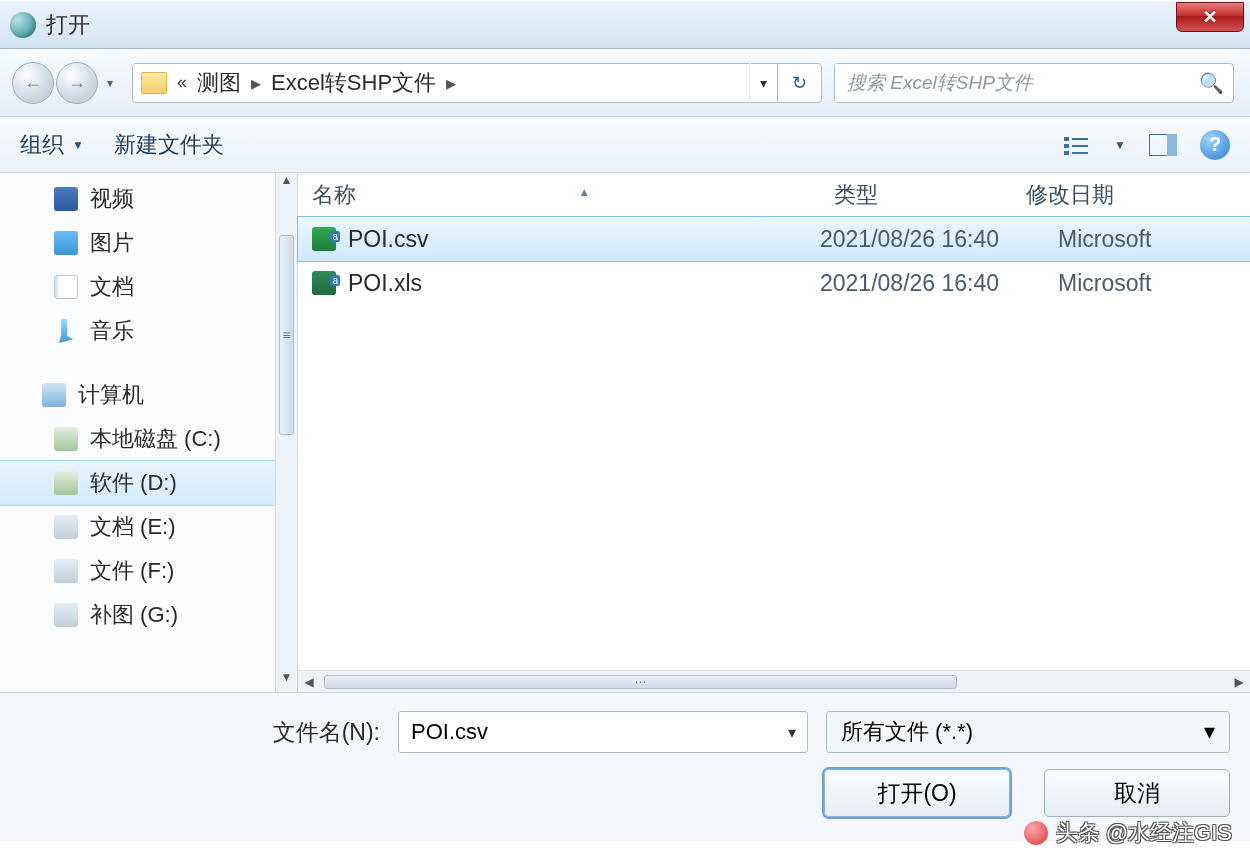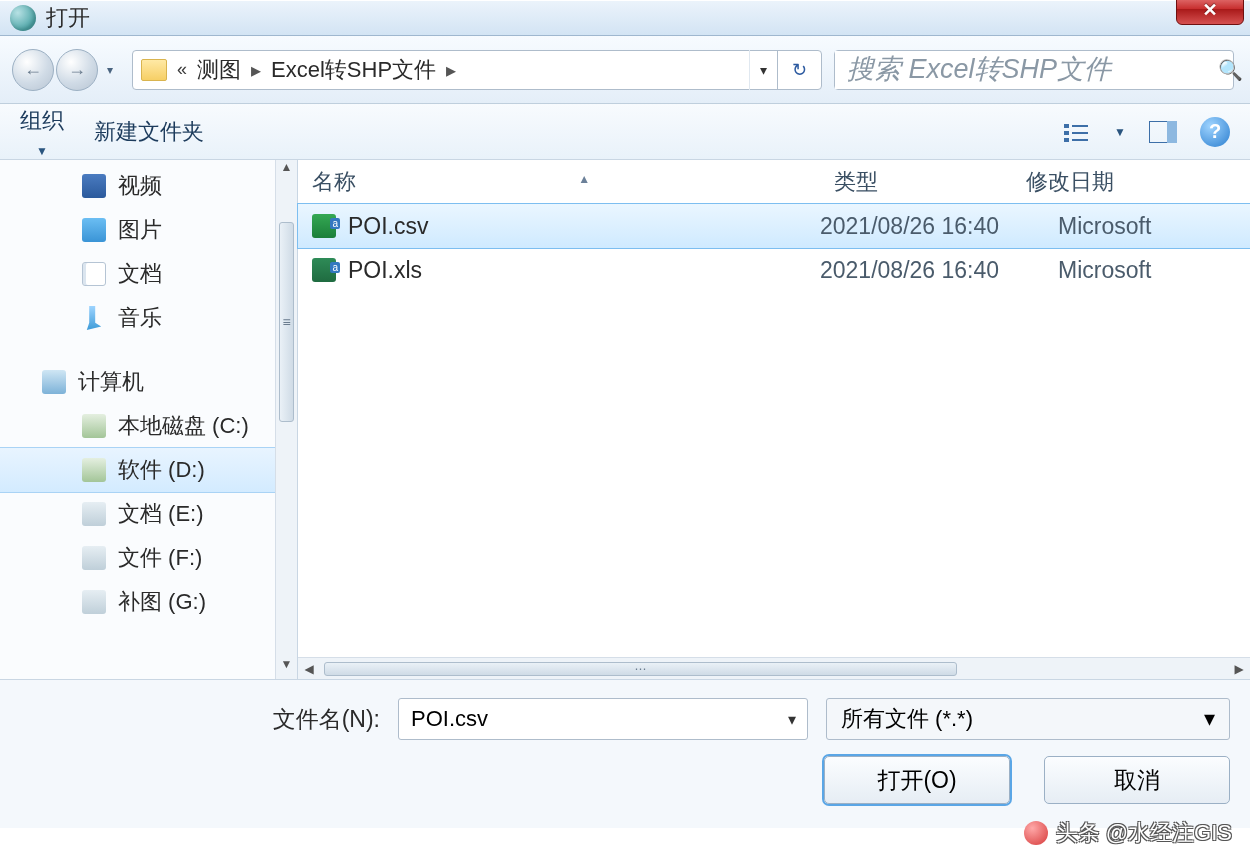"打开" .titlebar { height: 36px -> 49px }
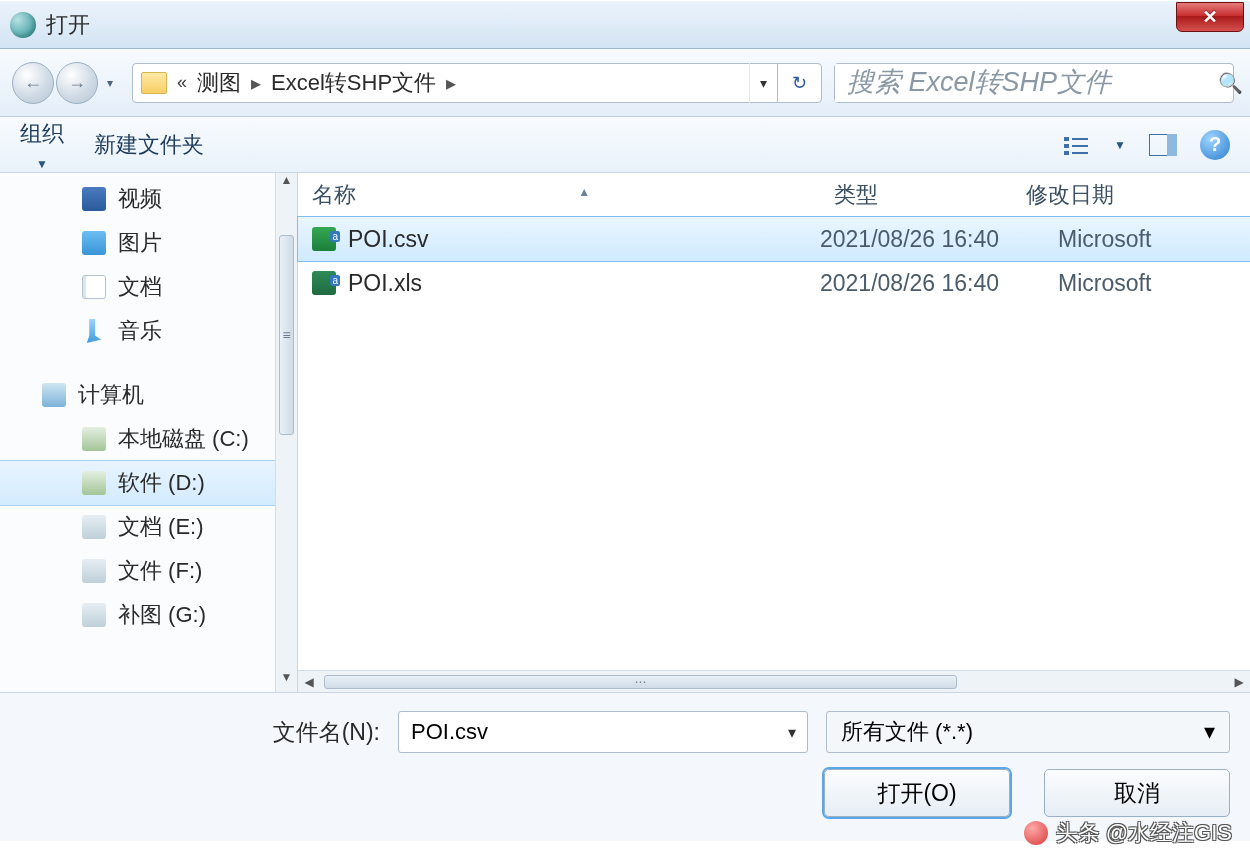"搜索 Excel转SHP文件" .searchbox input { font-size: 27px -> 19px }
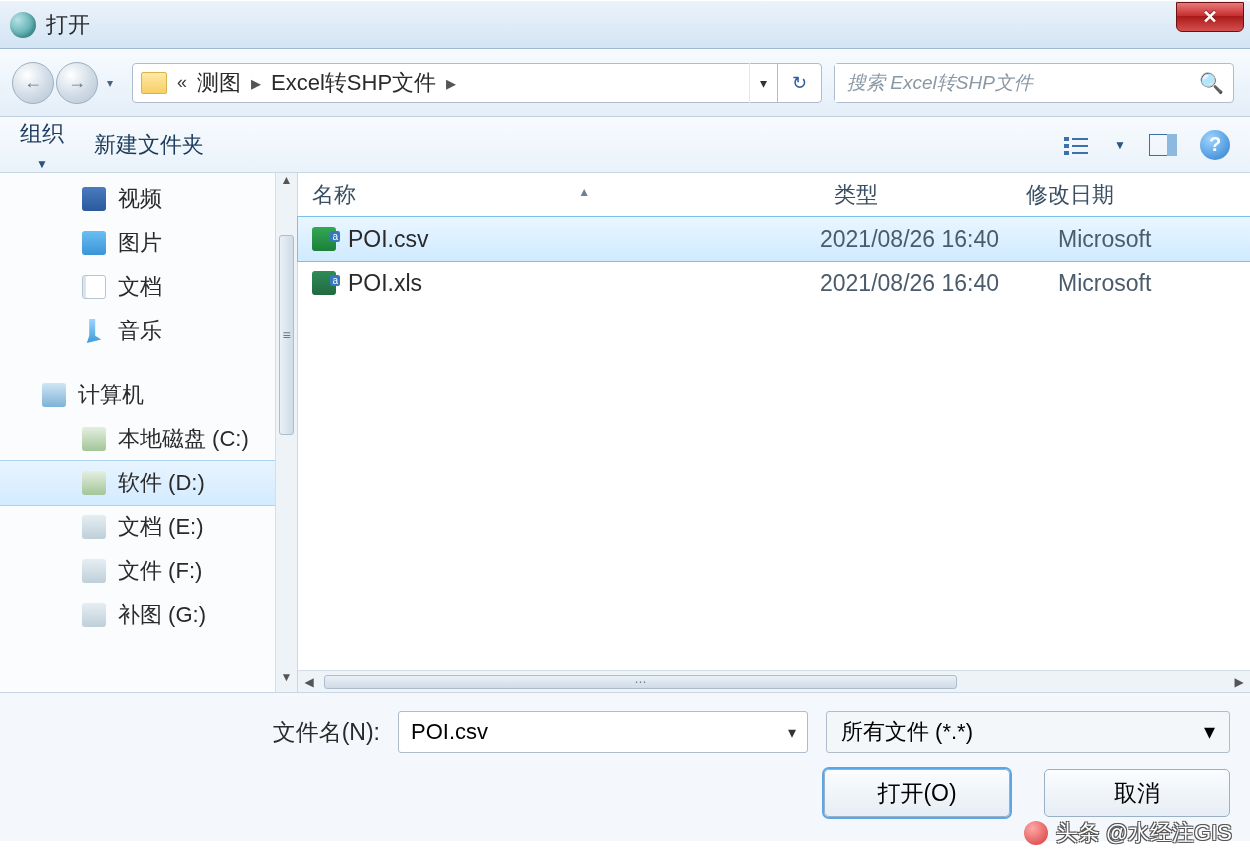"组织" .toolbar .tool { flex-direction: column -> none }
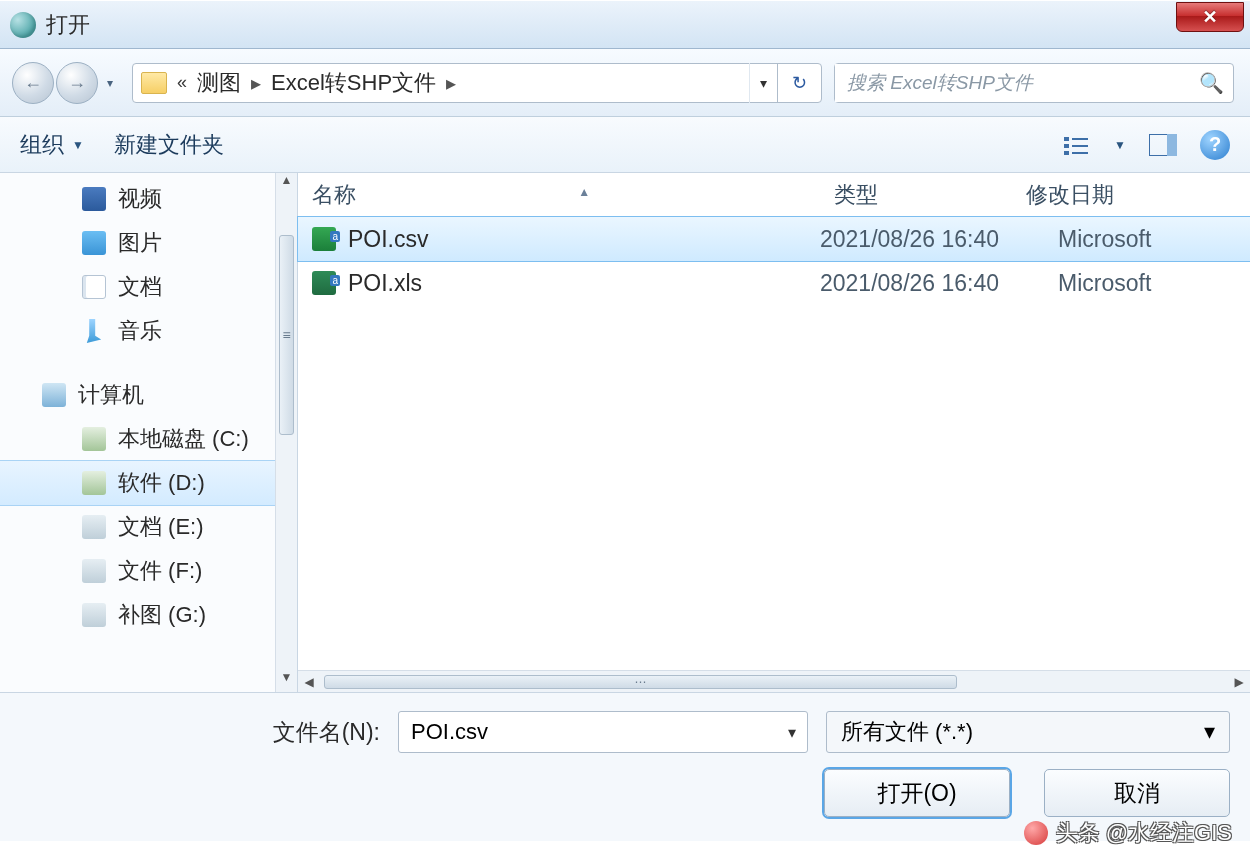"视频" .tree-item { padding-left: 82px -> 54px }
